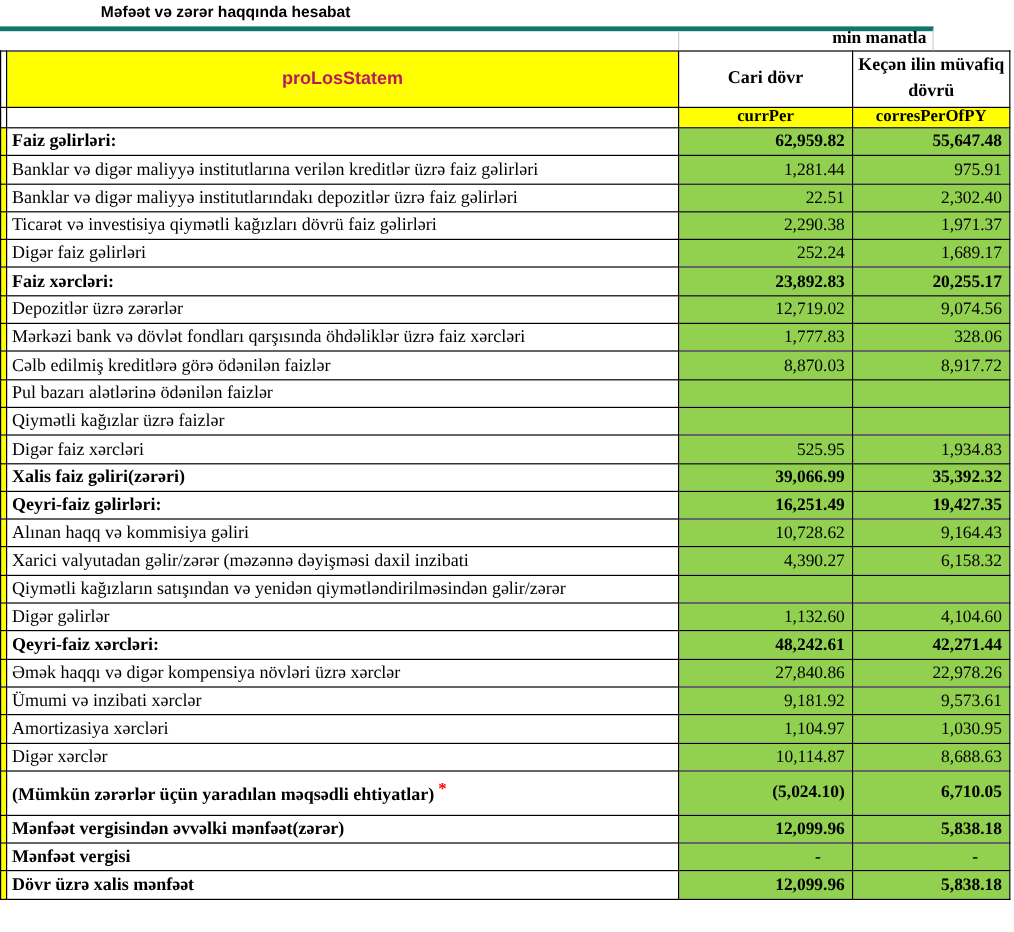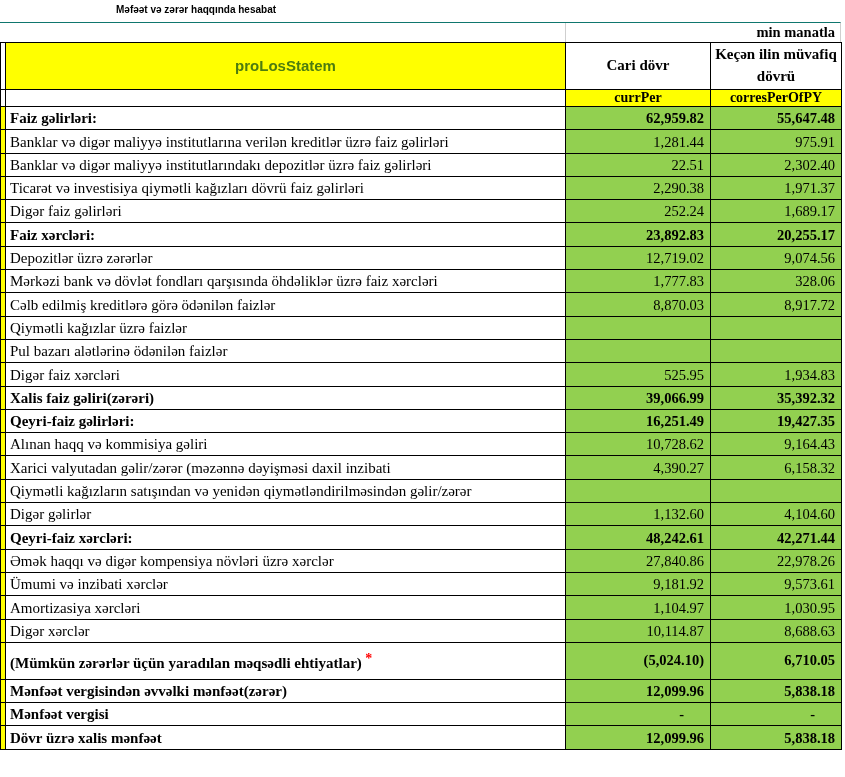"Məfəət və zərər haqqında hesabat" .title-row { font-size: 10px -> 13px; padding-left: 116px -> 84px }
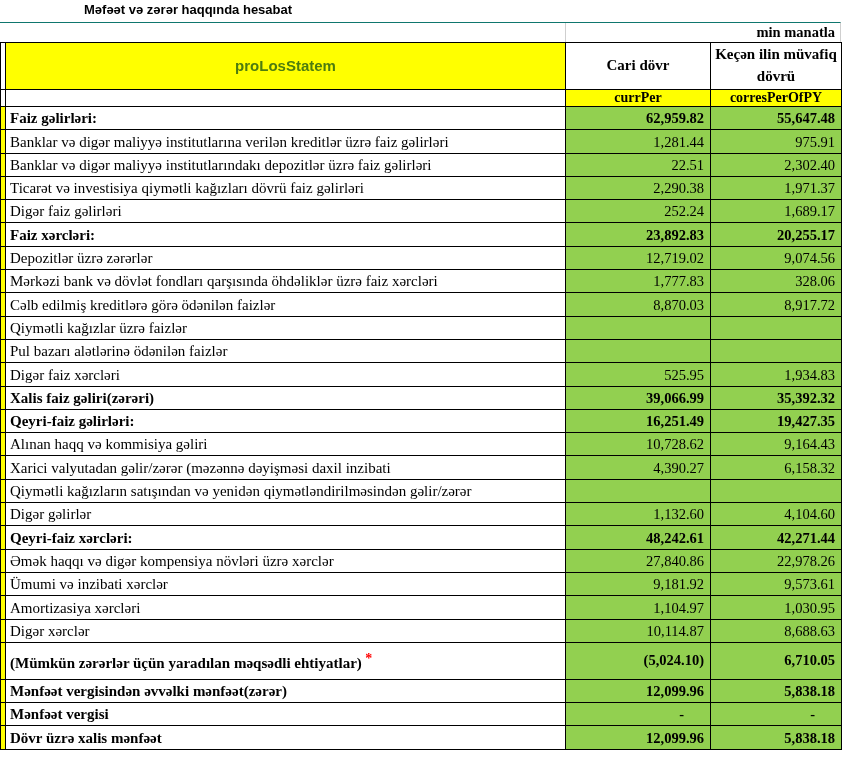"min manatla" .unit-row { border-top: 1px solid #0f766e -> 4px solid #0f766e; width: 841px -> 778px }
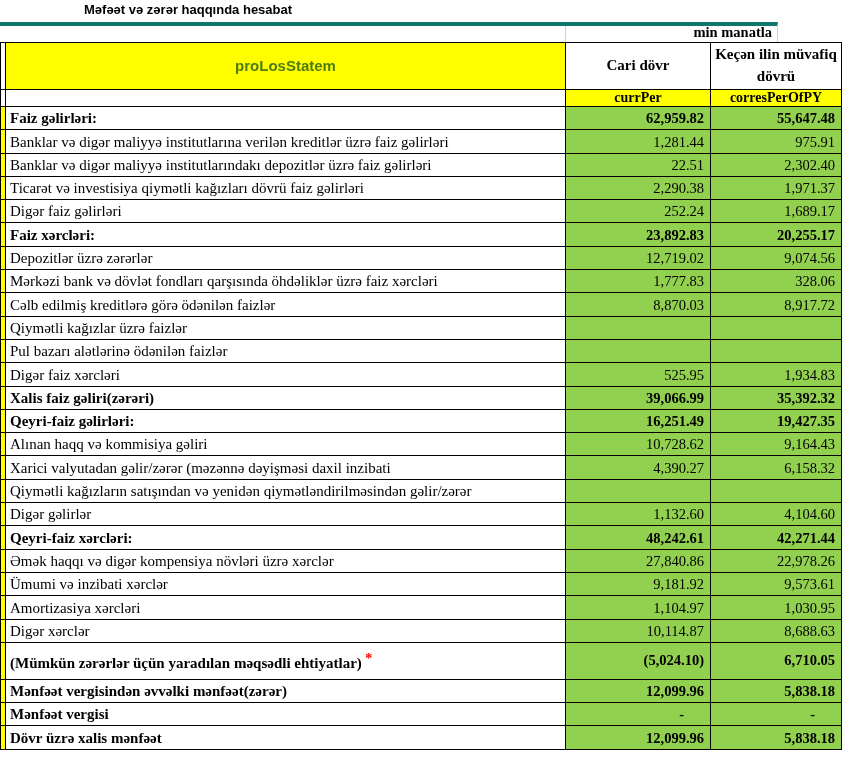"proLosStatem" th.name-cell { color: #4d7c0f -> #be185d }
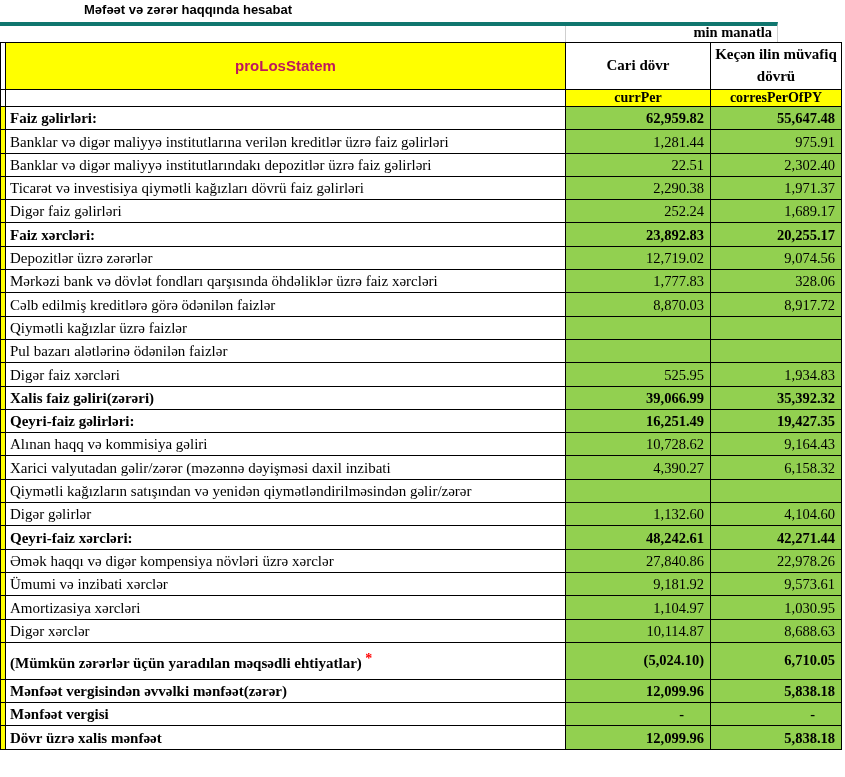"Qiymətli kağızlar üzrə faizlər" tr { order: before "Pul bazarı alətlərinə ödənilən faizlər" -> after "Pul bazarı alətlərinə ödənilən faizlər" }
